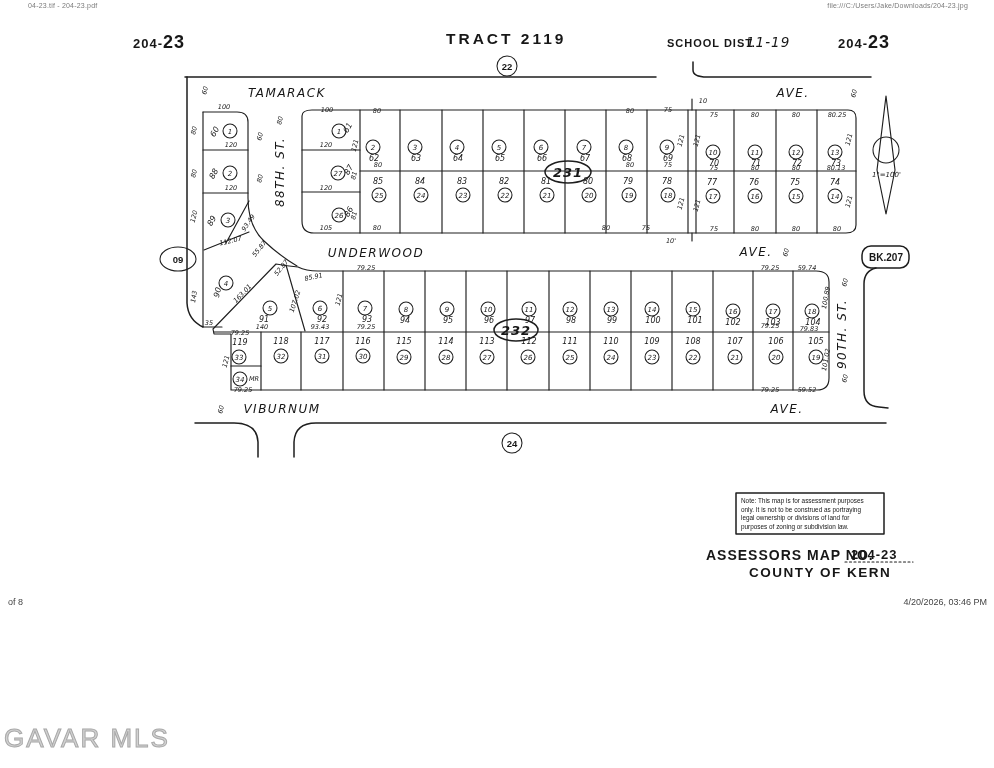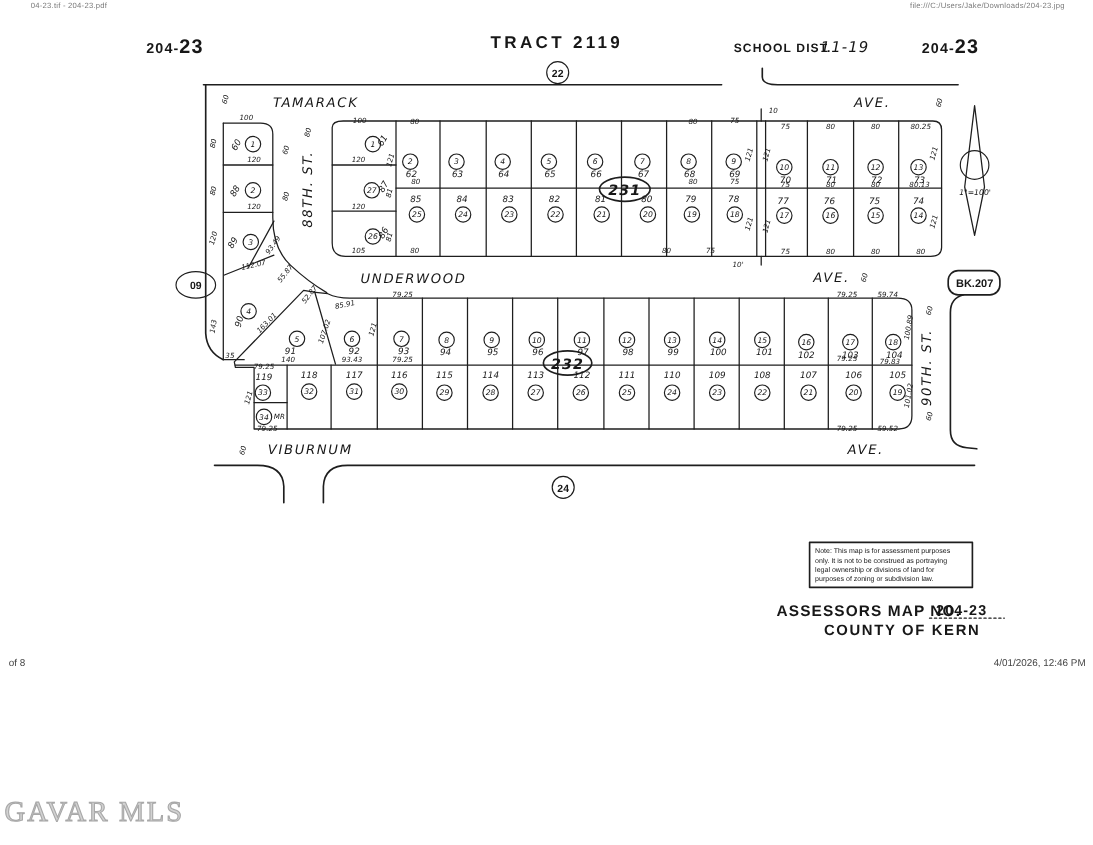"4/01/2026, 12:46 PM" div { text: 4/01/2026, 12:46 -> 4/20/2026, 03:46 }
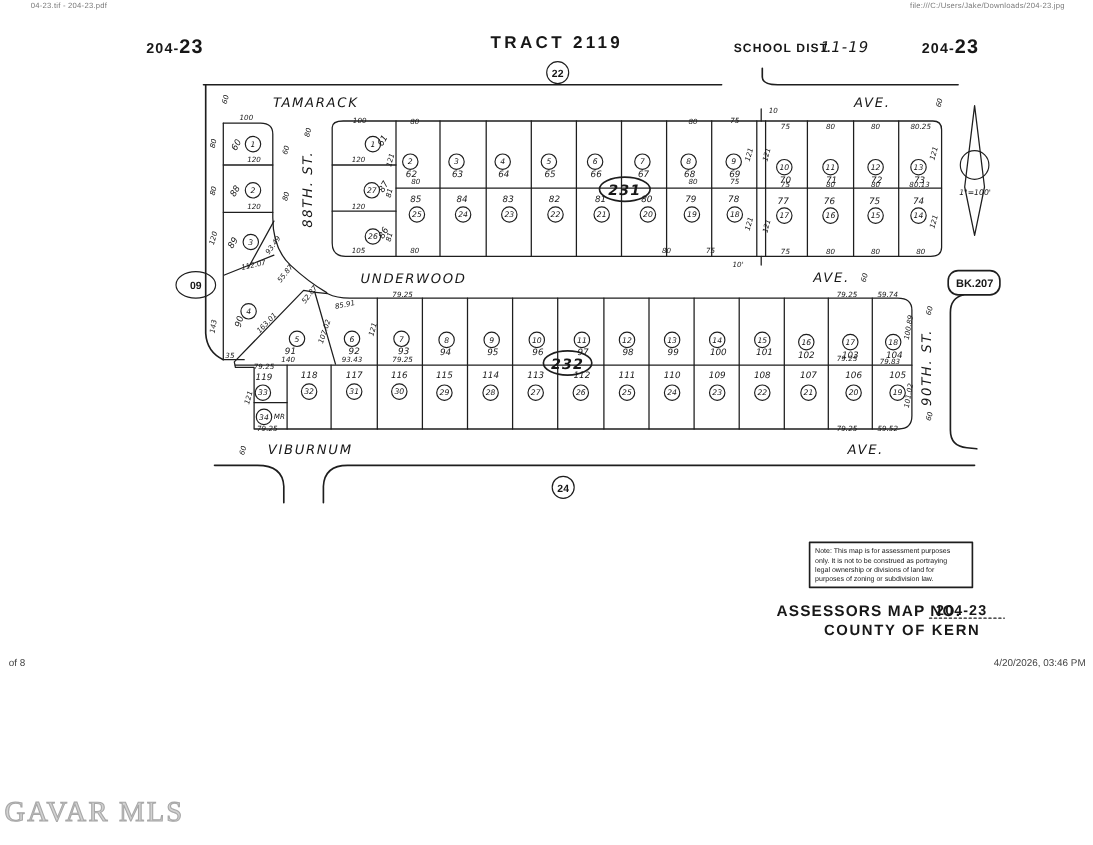"GAVAR MLS" #watermark { font-family: Liberation Serif, serif -> Liberation Sans, sans-serif }
